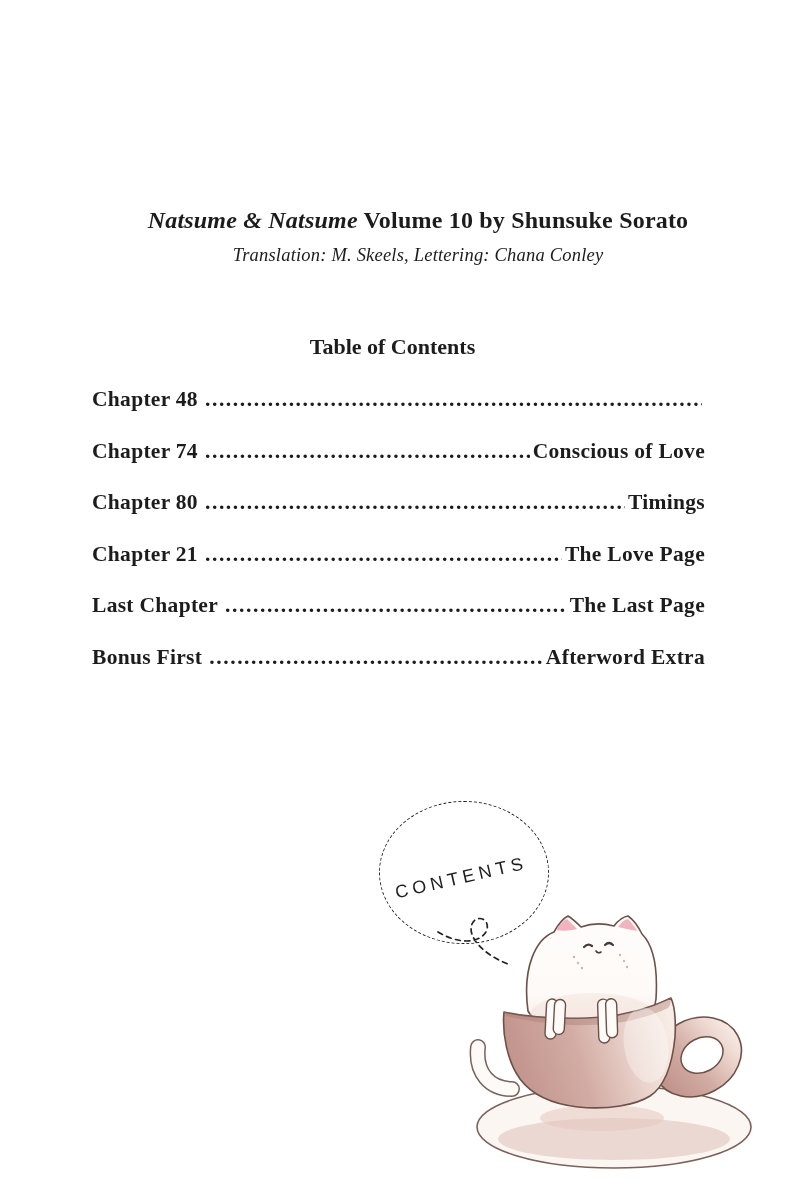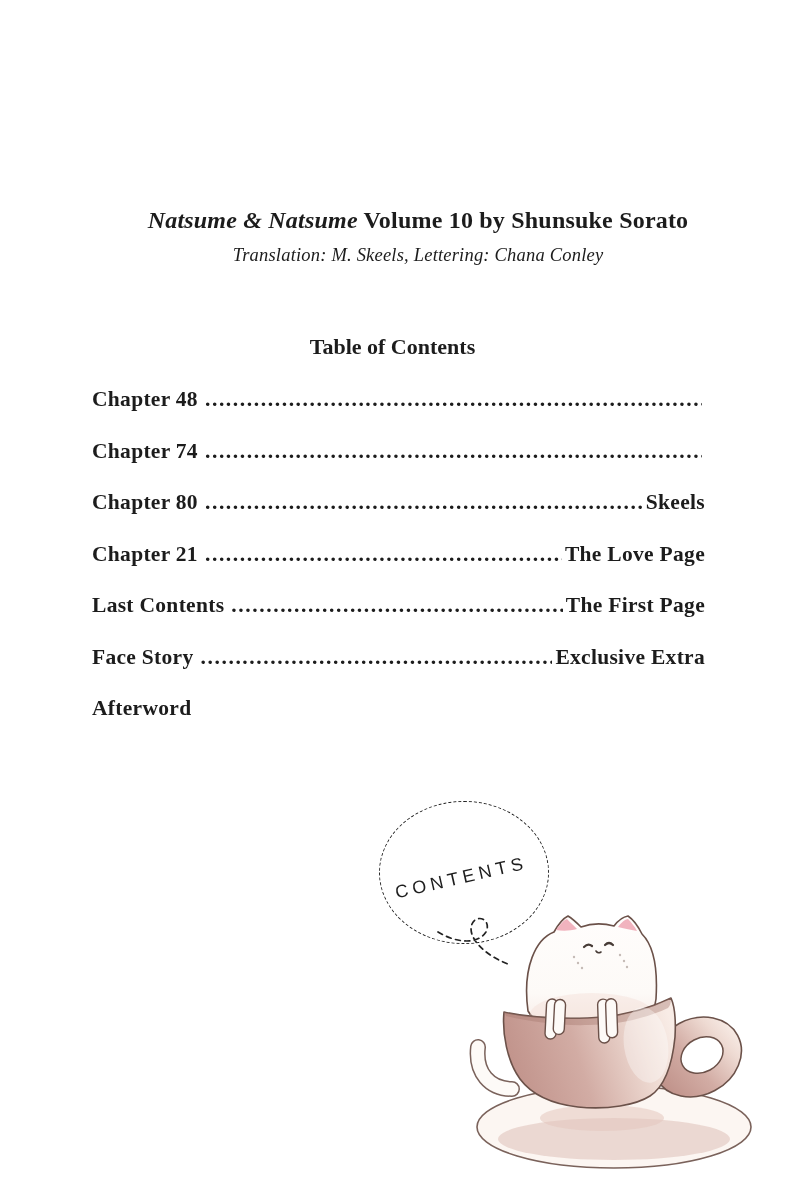"Conscious of Love" span.toc-title { html: none -> <span>Conscious of Love</span> }
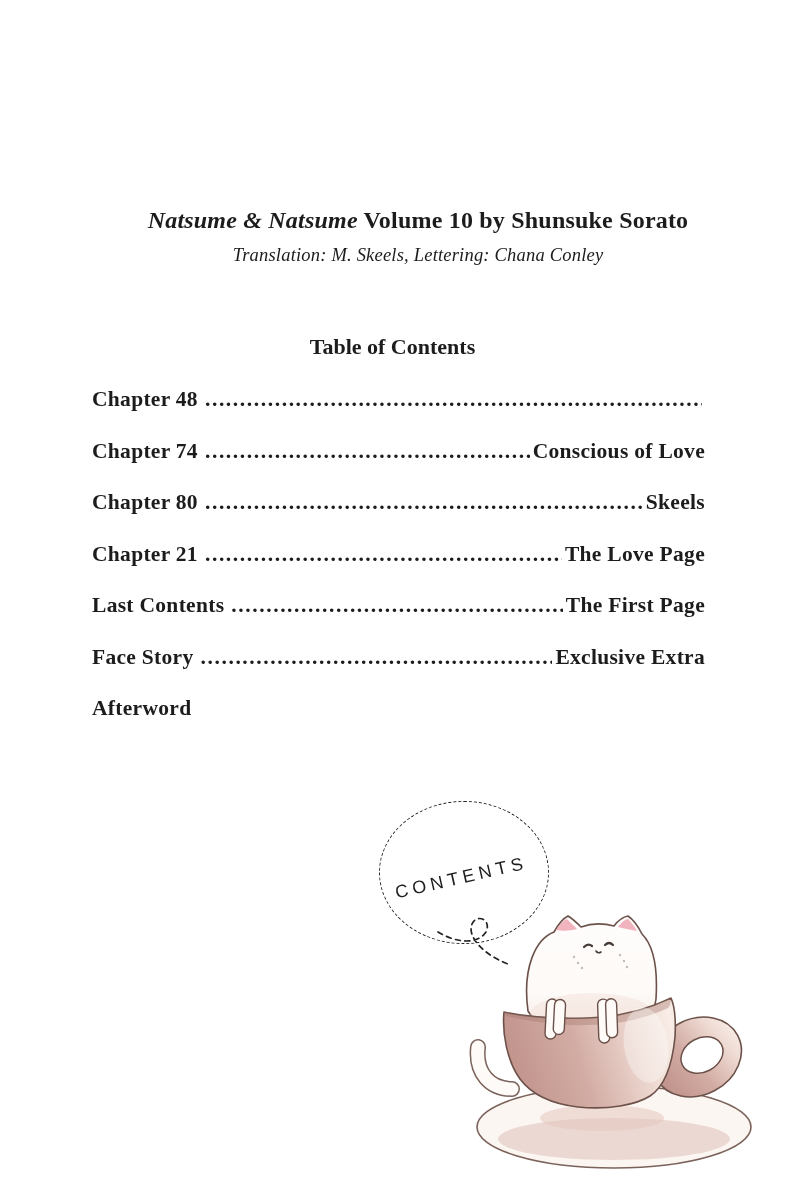"Skeels" span.toc-title { text: Skeels -> Timings }
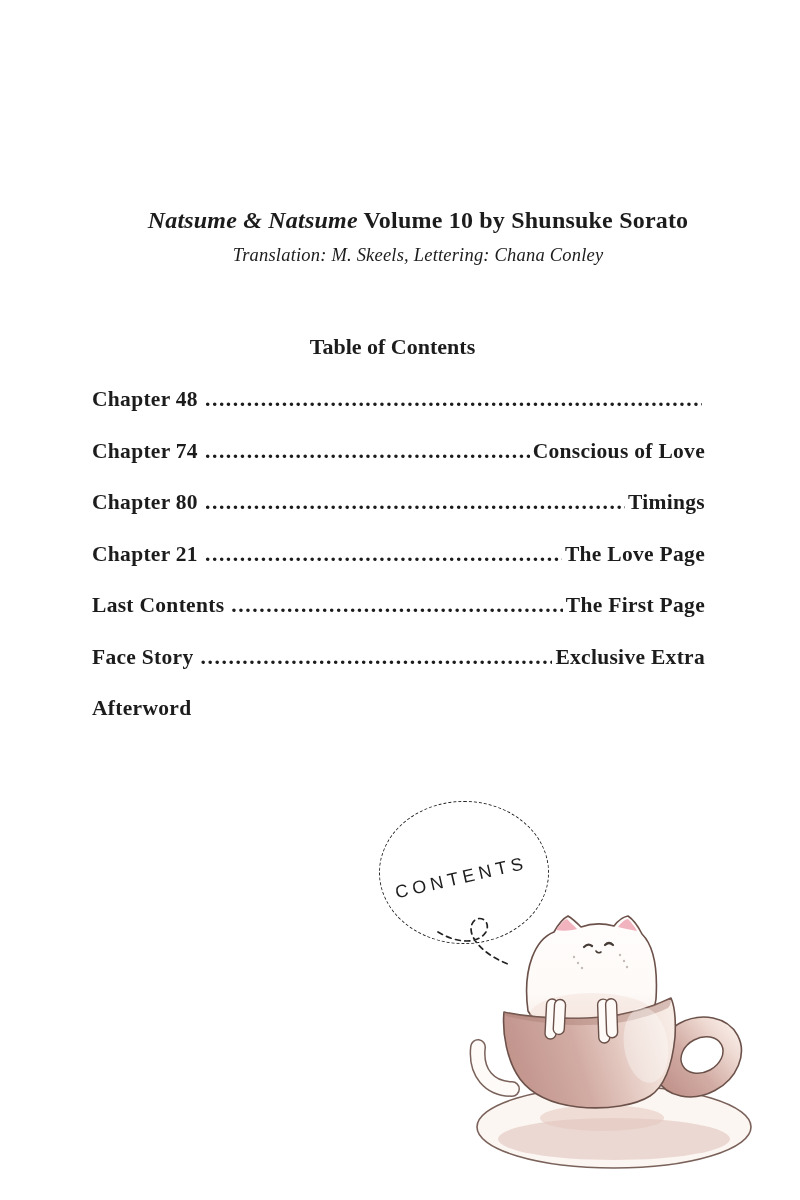"Last Contents" span.toc-label { text: Contents -> Chapter }
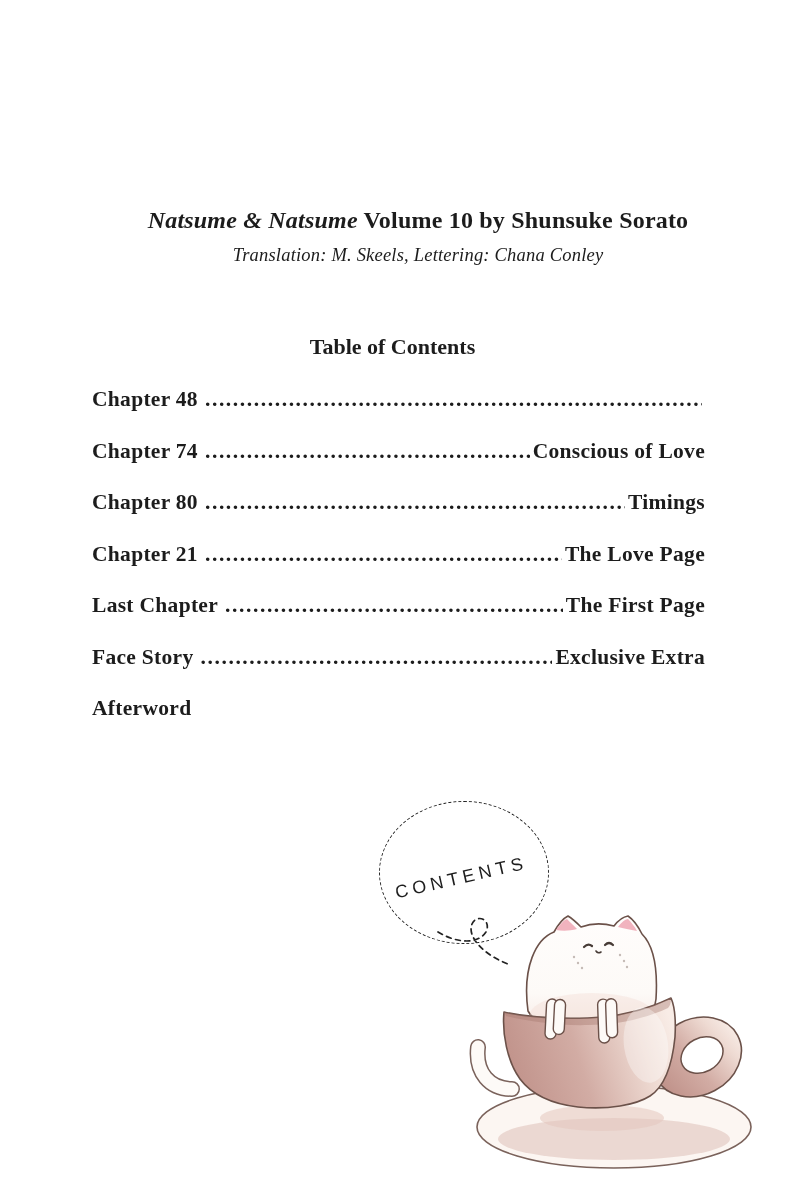"The First Page" span.toc-title { text: First -> Last }
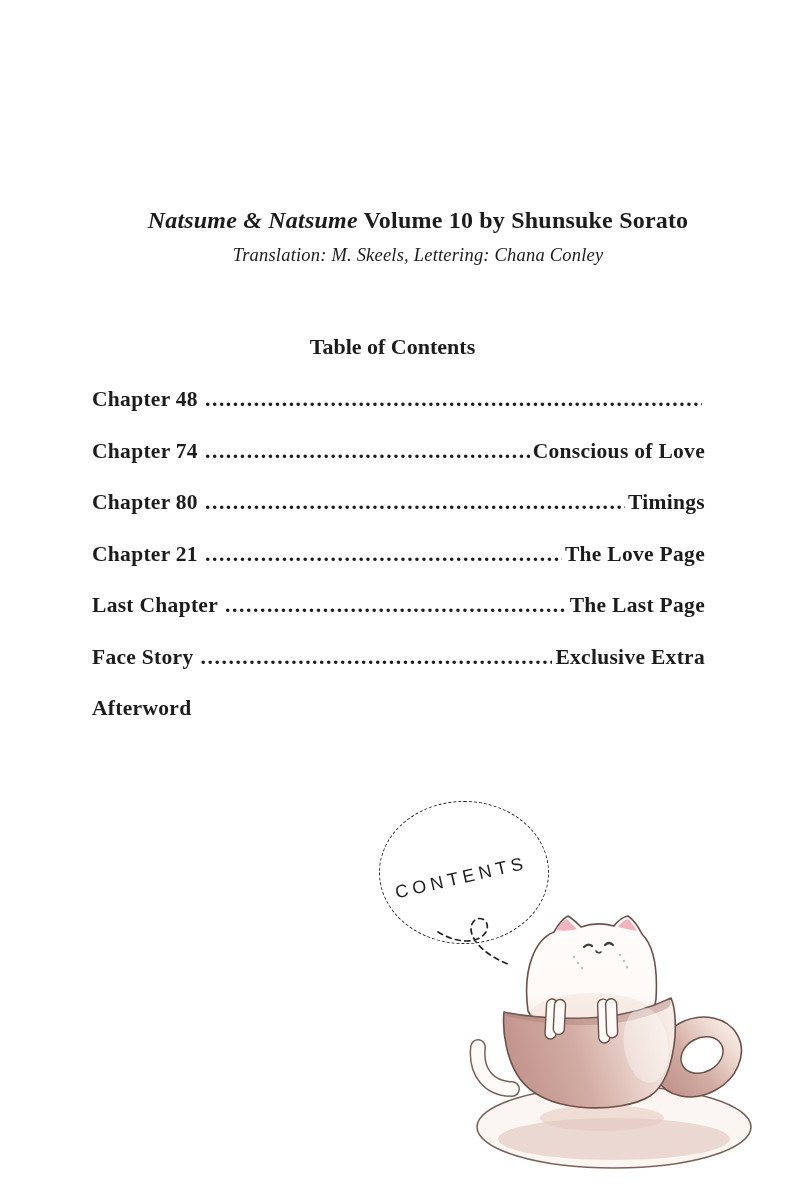"Face Story" span.toc-label { text: Face Story -> Bonus First }
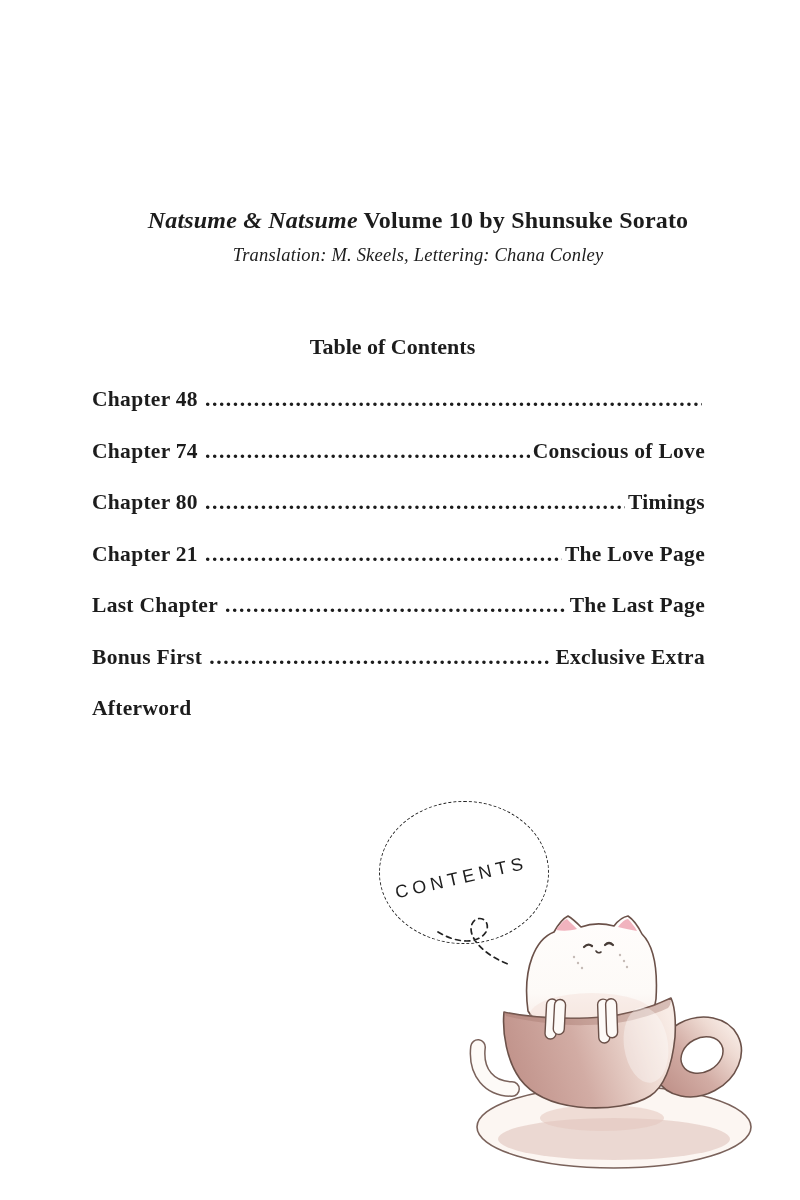"Exclusive Extra" span.toc-title { text: Exclusive -> Afterword }
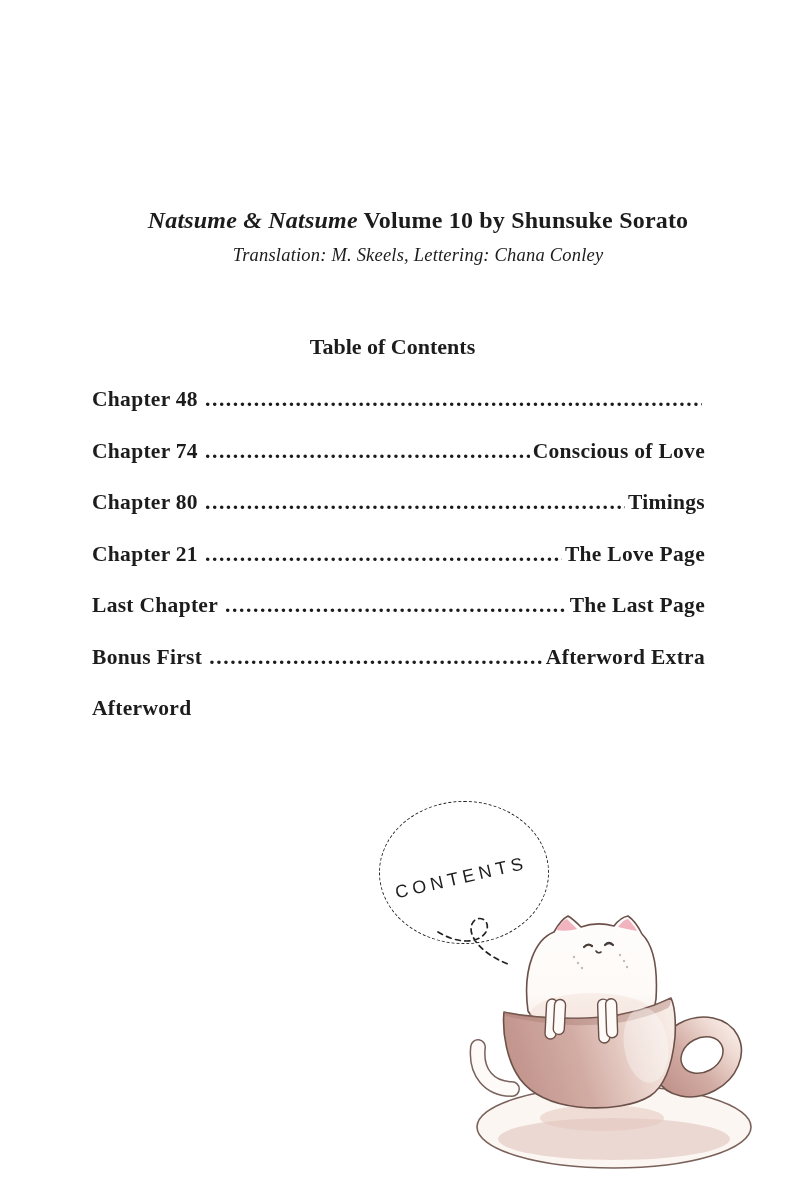"Afterword" div.toc-row { html: <div> <span>Afterword</span> <span></span> </div> -> none }
